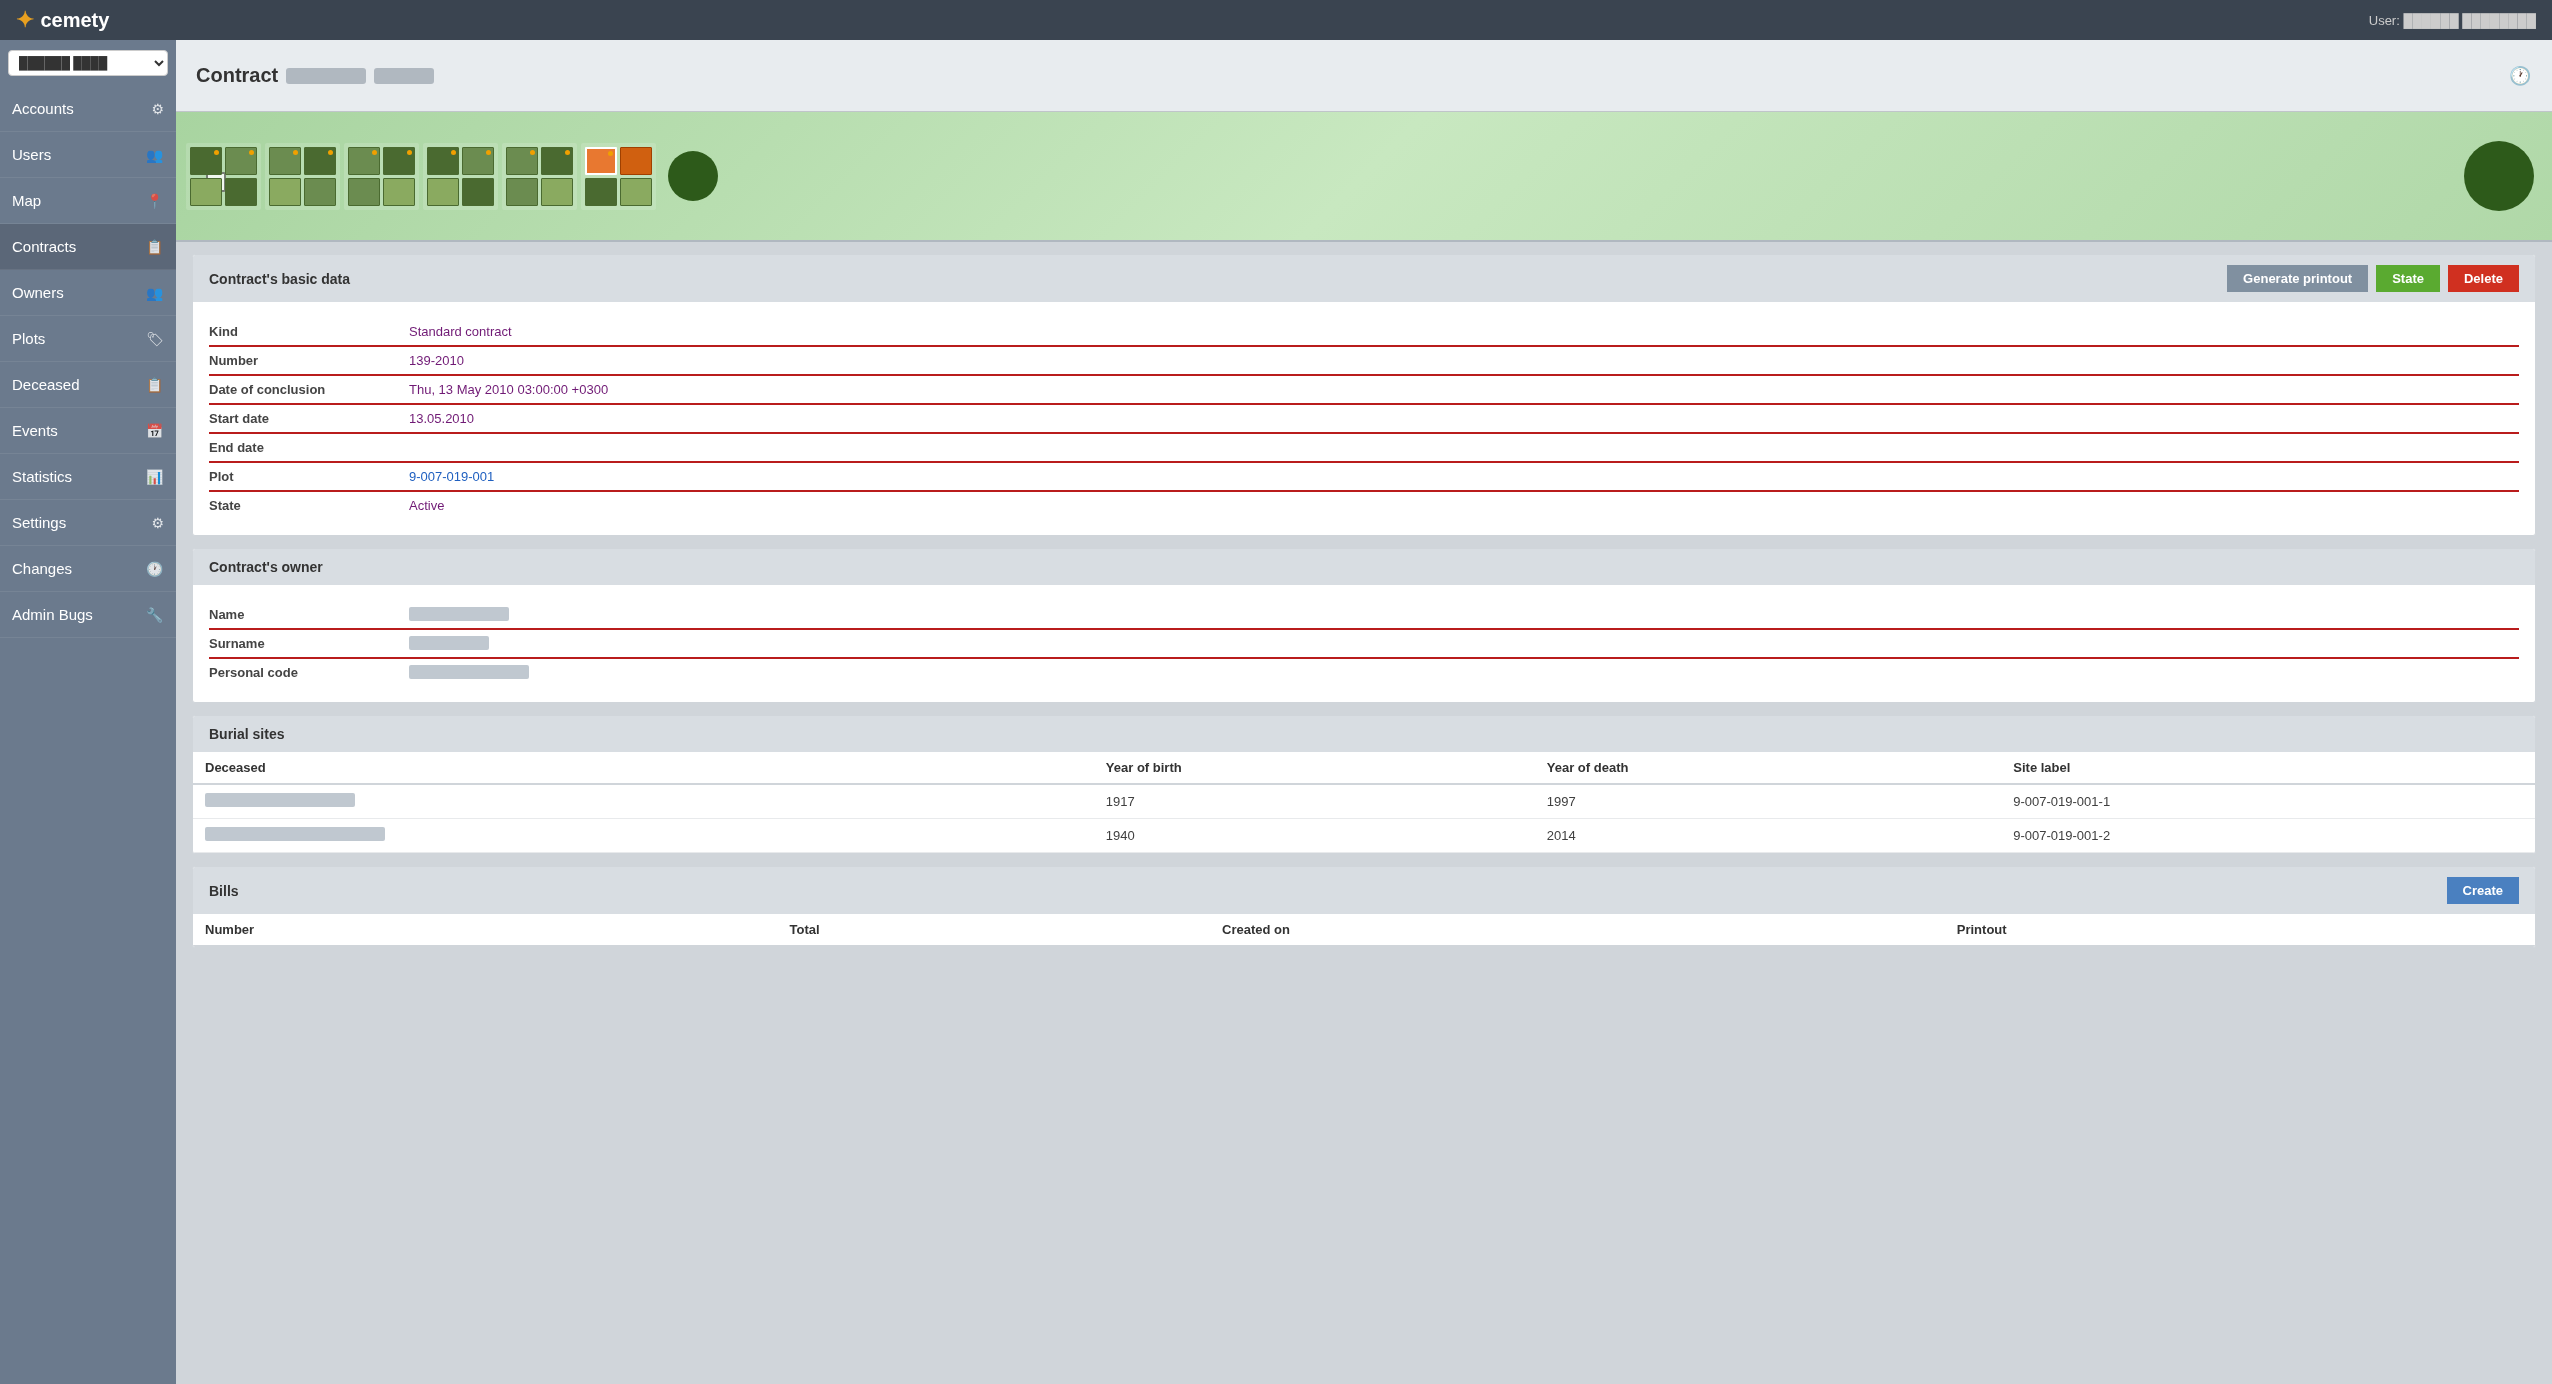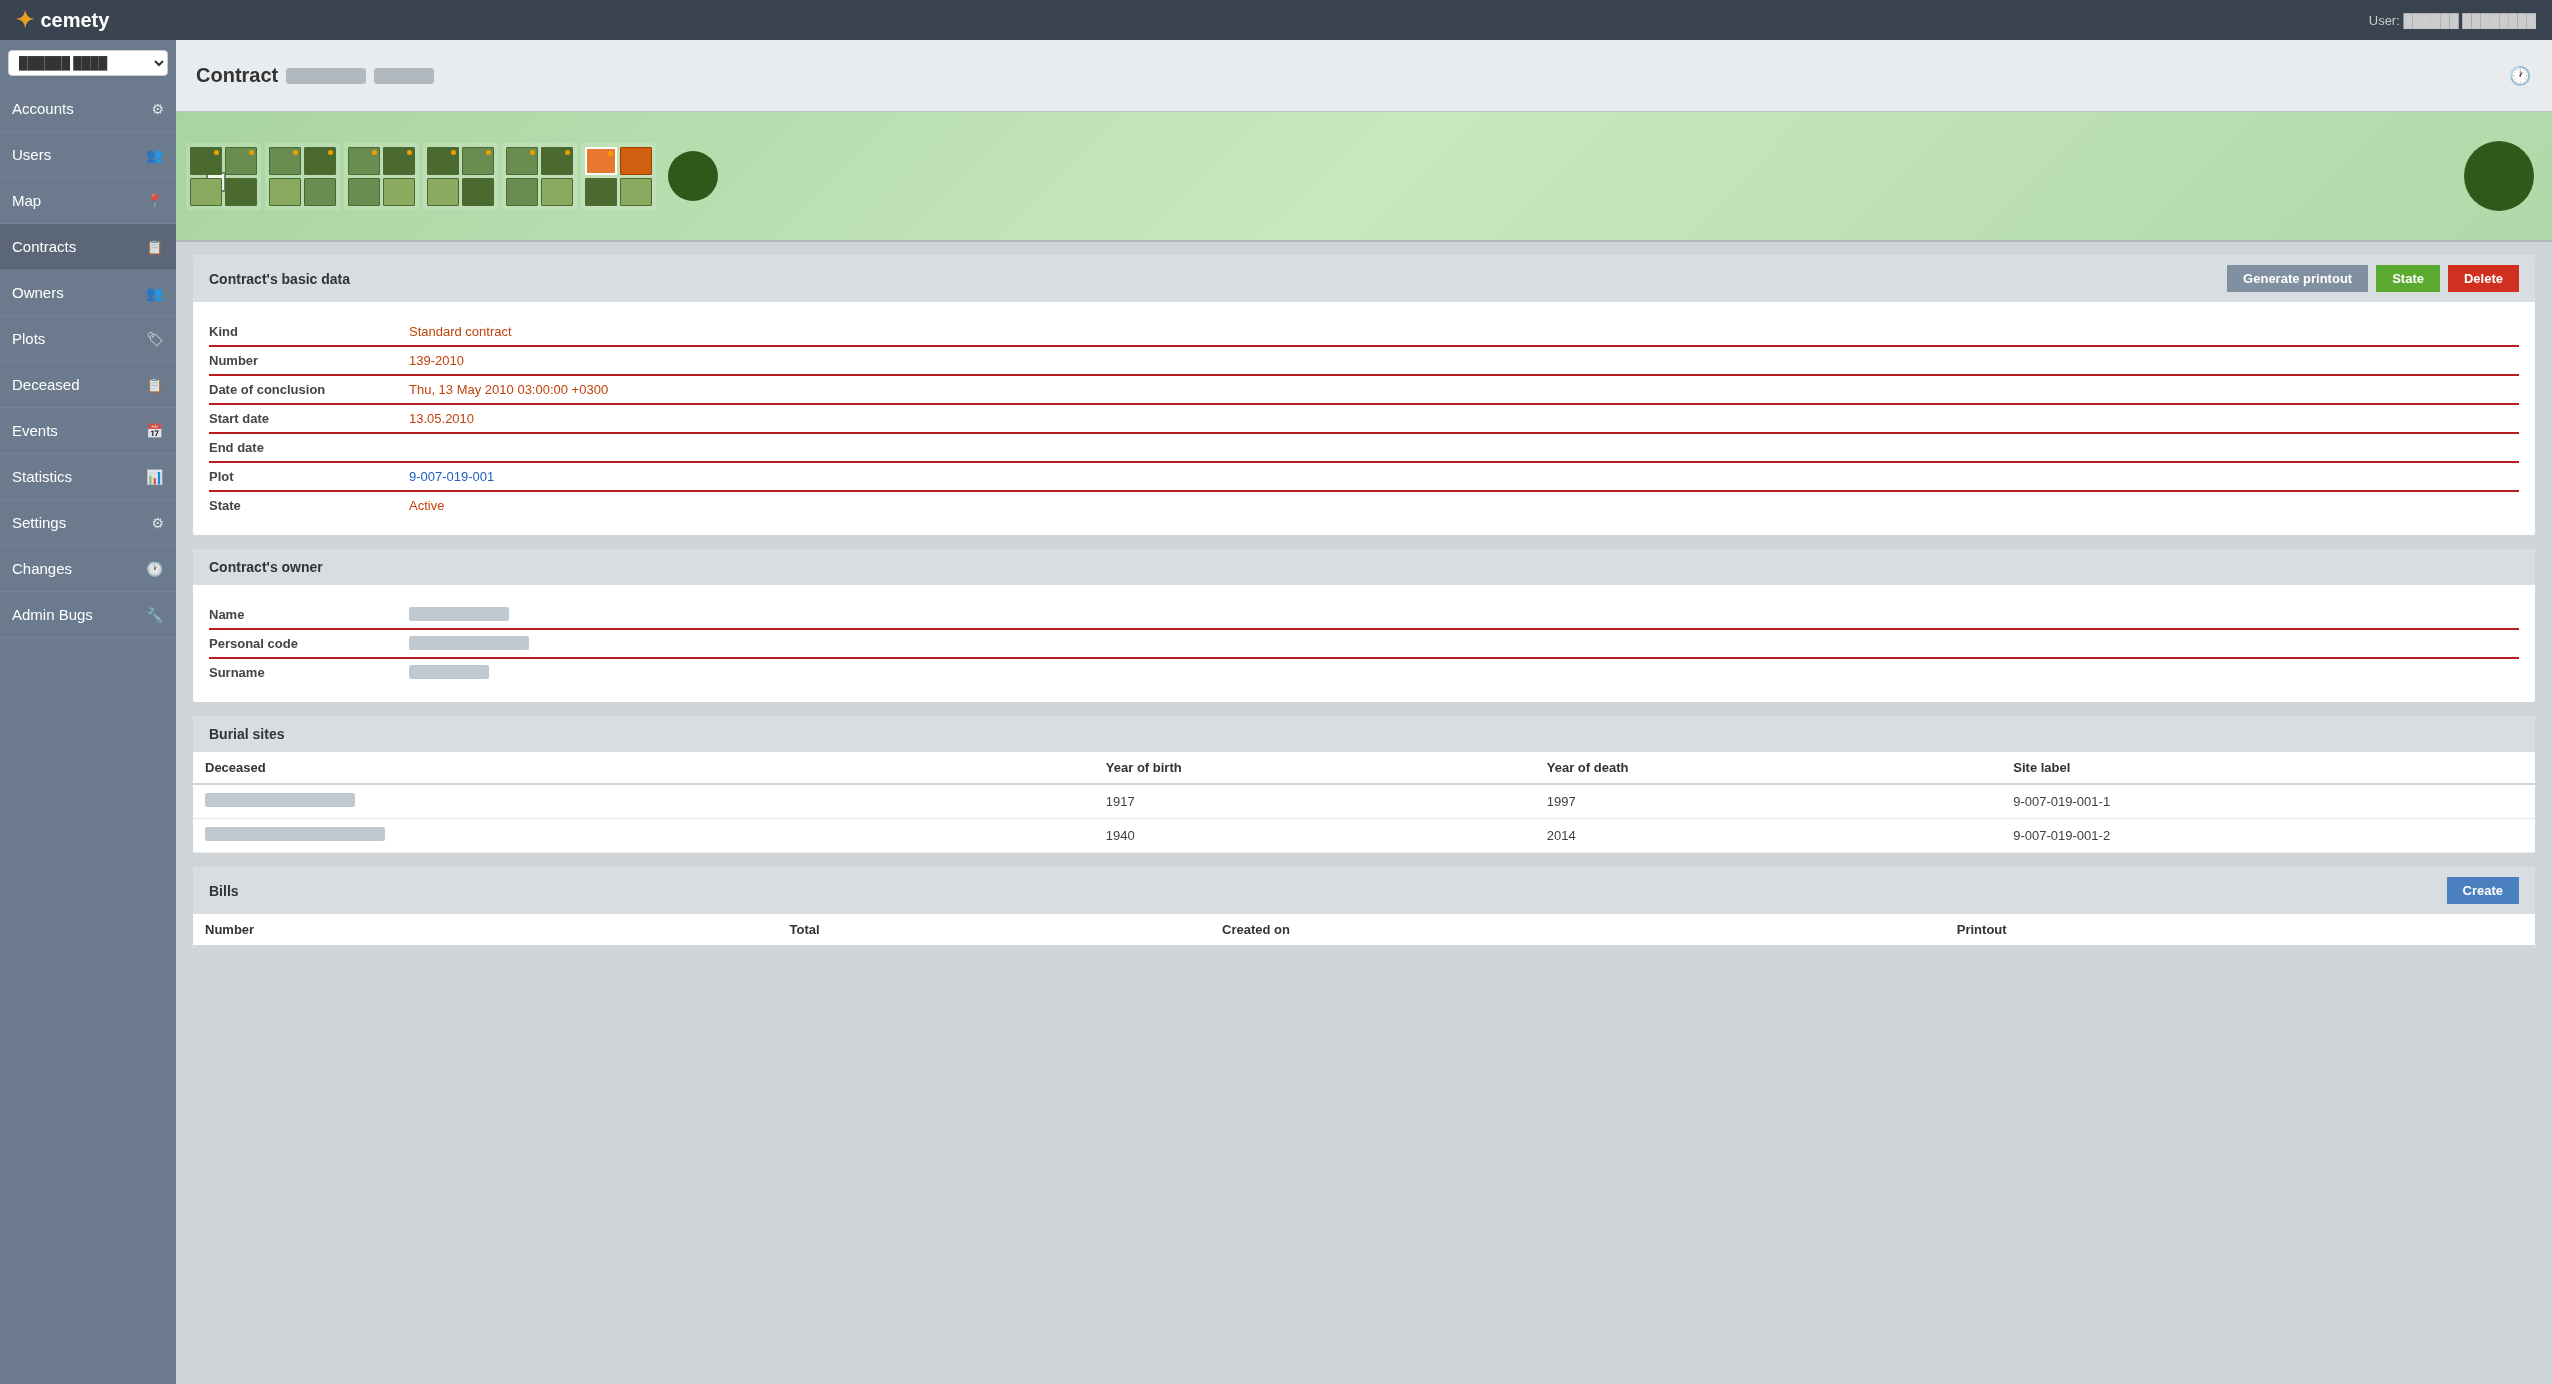"Standard contract" .data-value { color: #c2410c -> #701a75 }
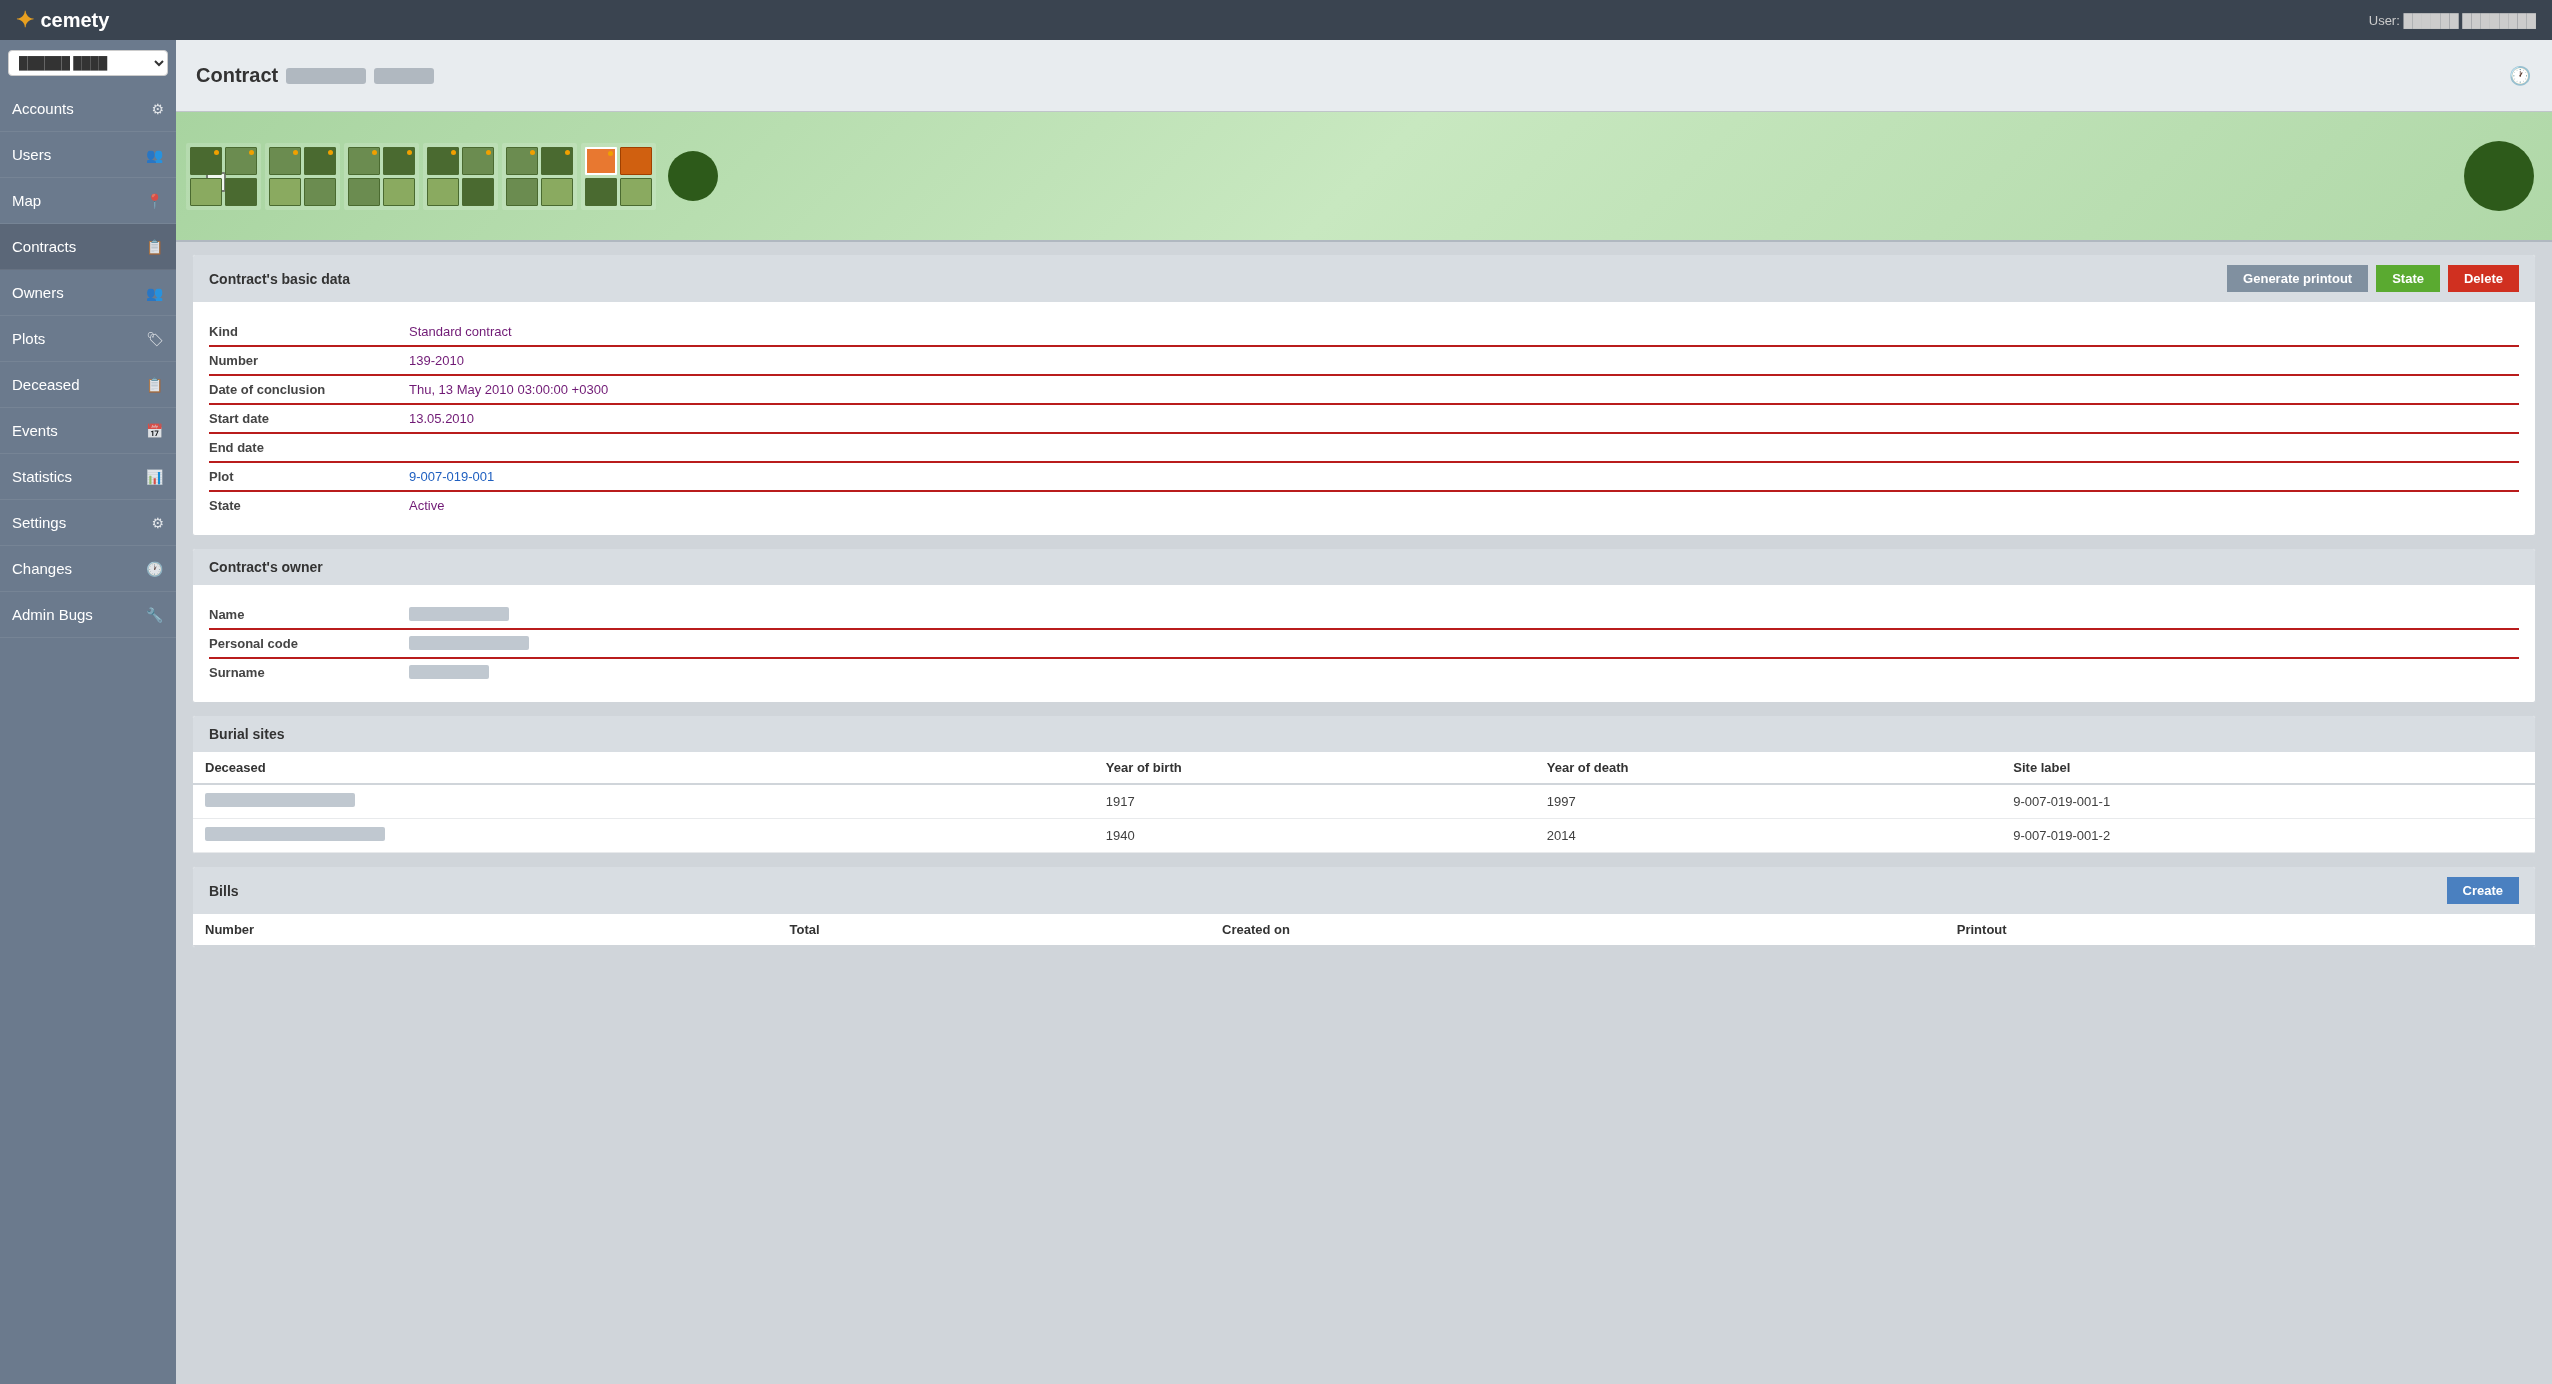"Personal code" div.data-row { order: before "Surname" -> after "Surname" }
